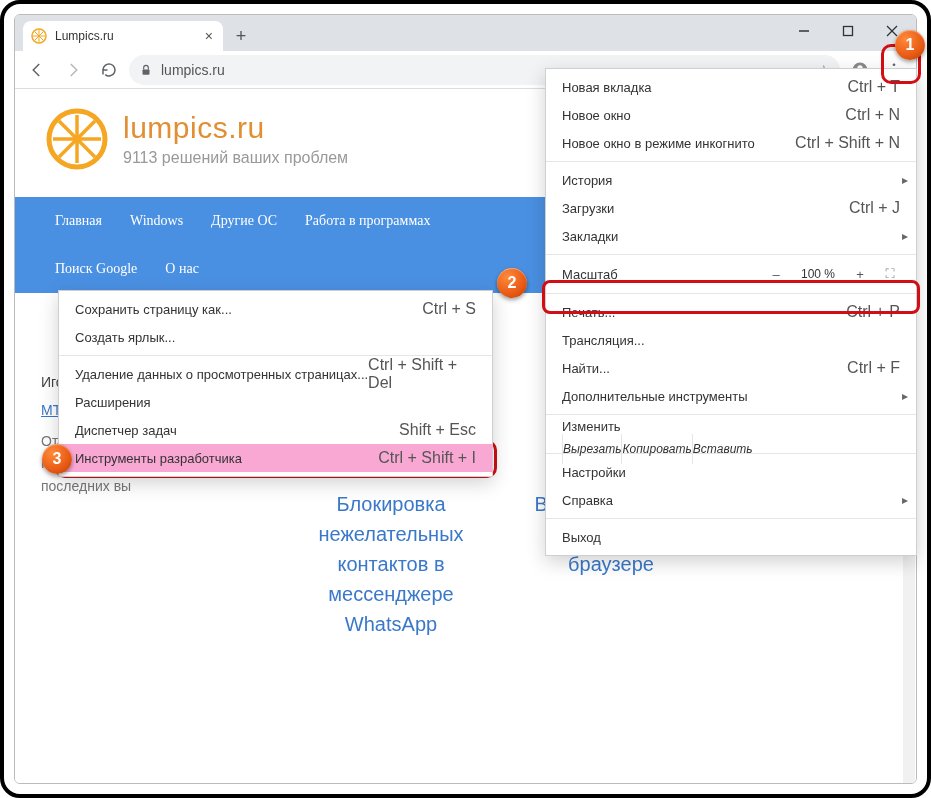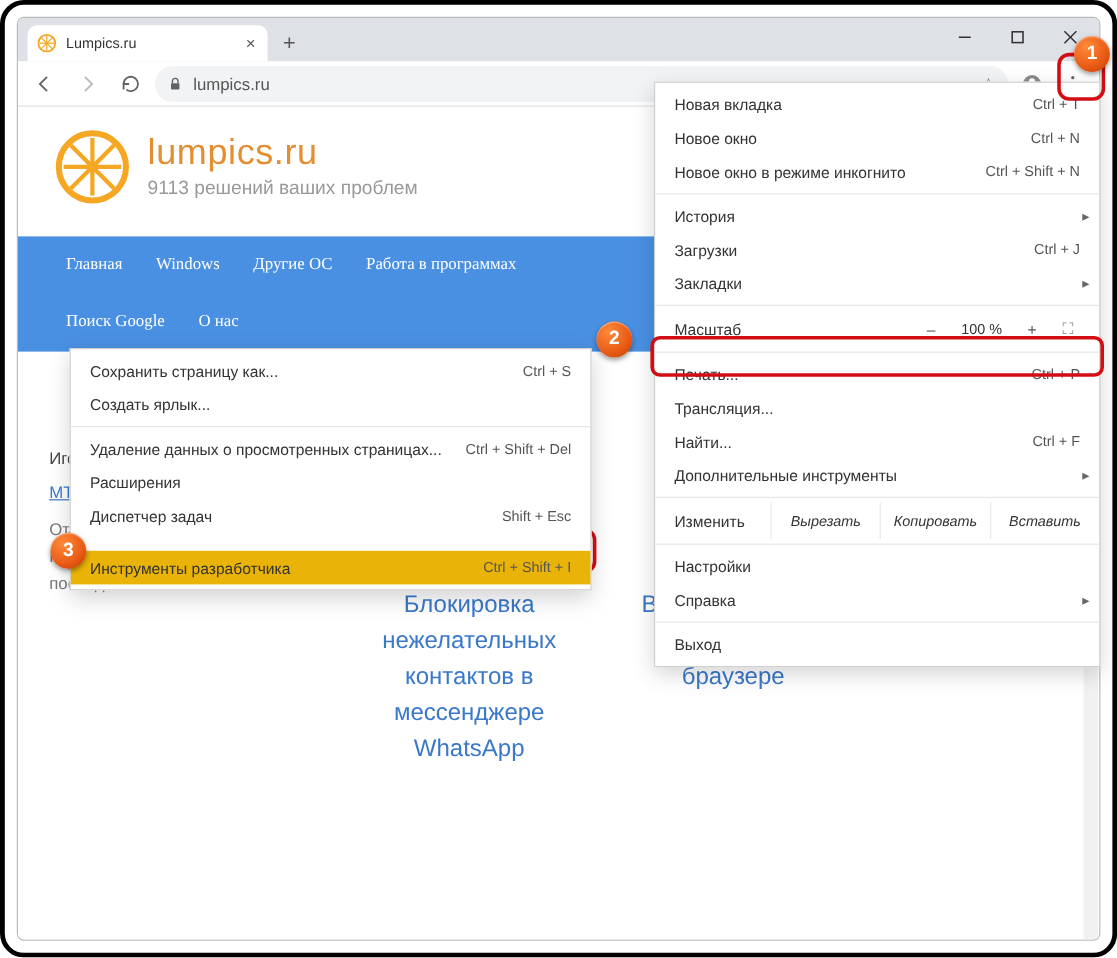"Ctrl + T" .mi .sc { font-size: 12px -> 16px }
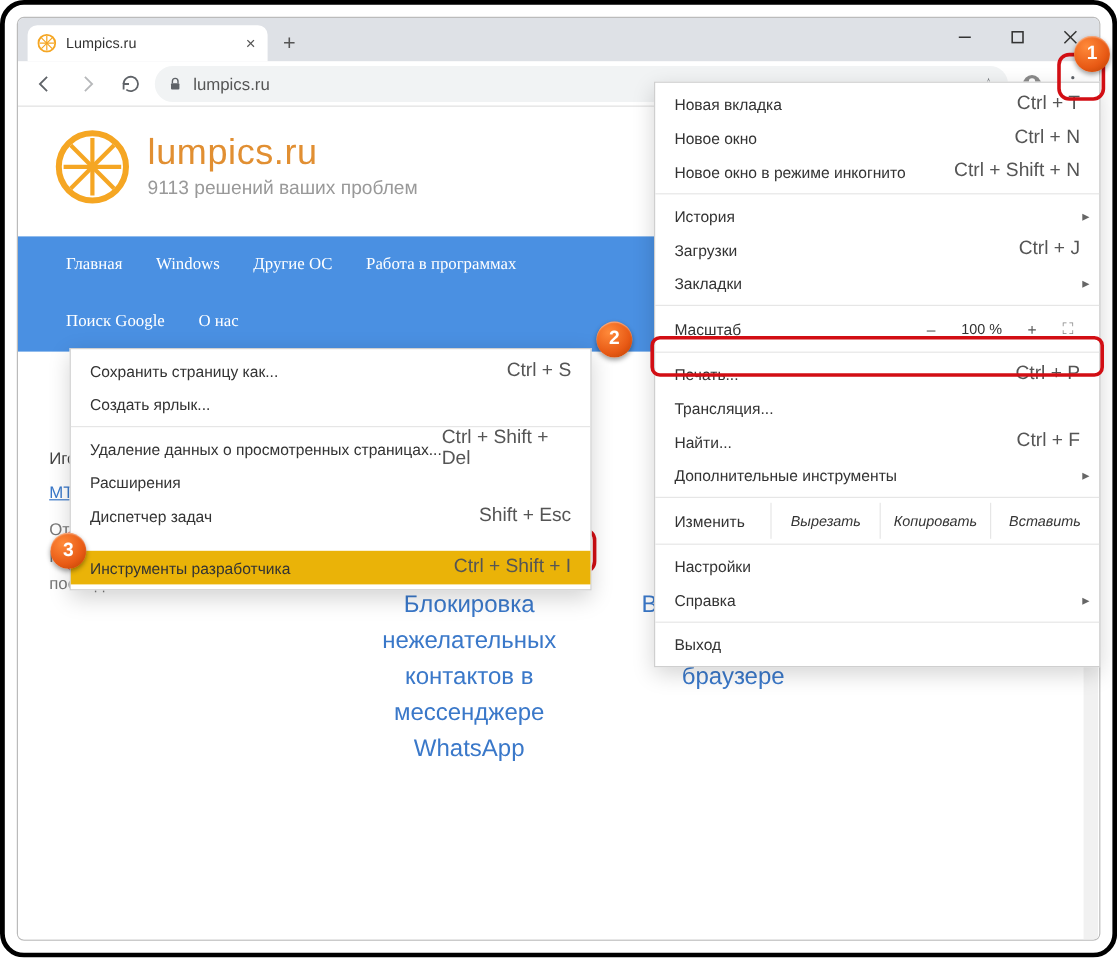"Изменить" .edit-row { align-items: center -> flex-start; flex-direction: none -> column }
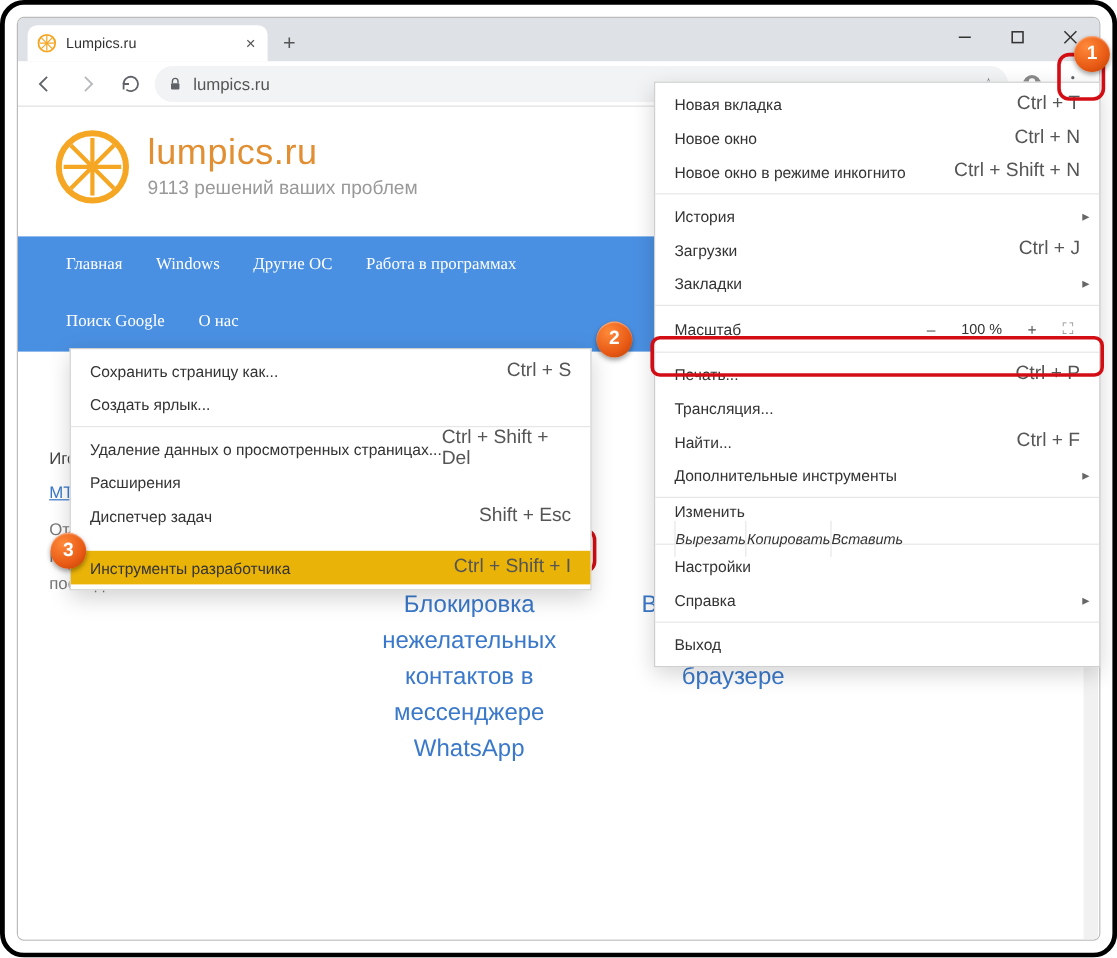"Инструменты разработчика" .menu-sub .mi.hl { background: #eab308 -> #f9a8d4; margin-top: 15px -> none }
